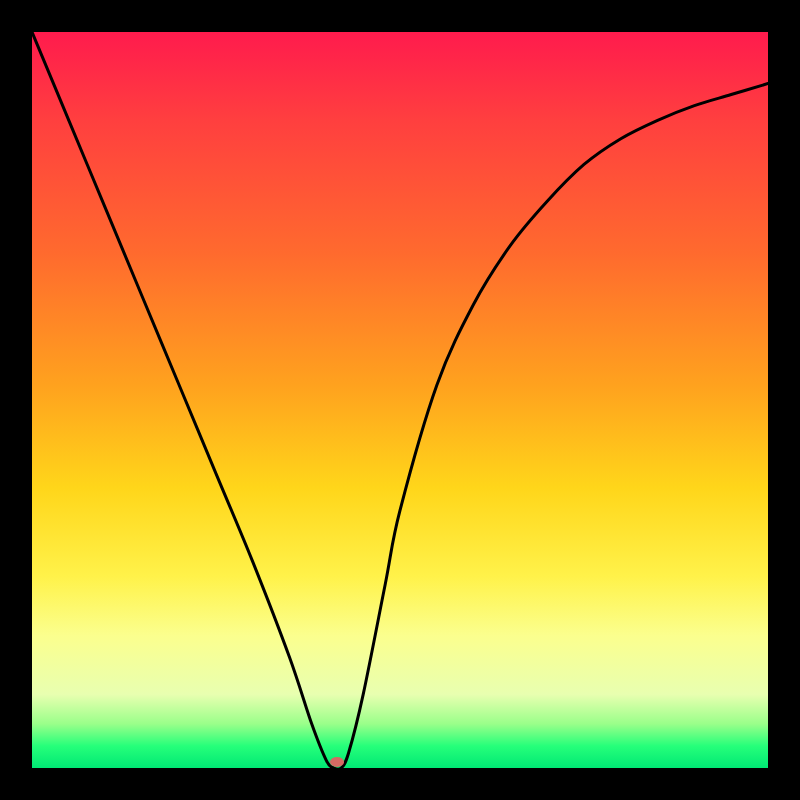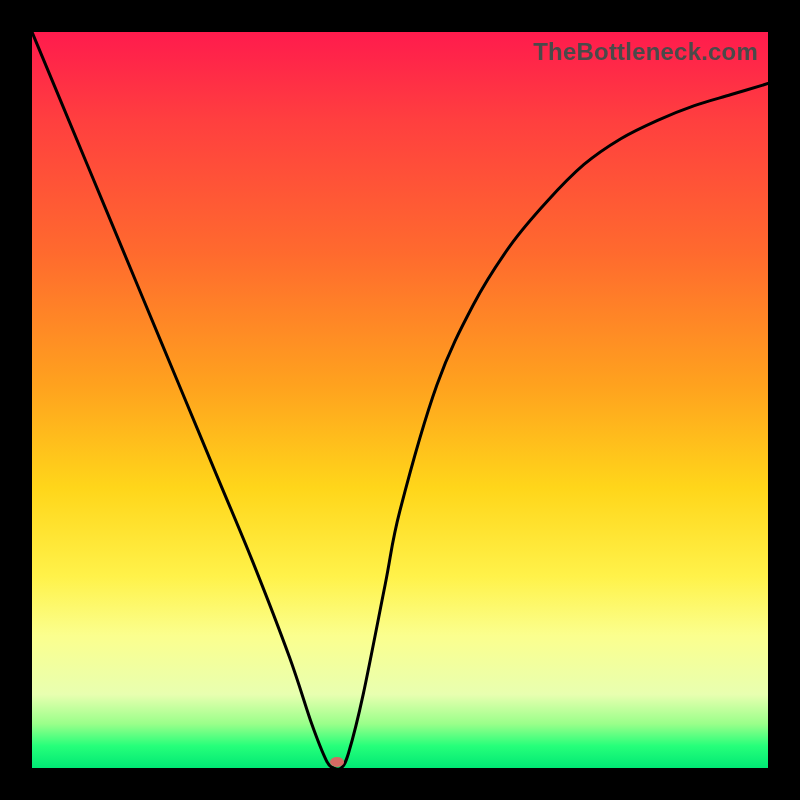"TheBottleneck.com" div.watermark { html: <div>TheBottleneck.com</div> -> none }
